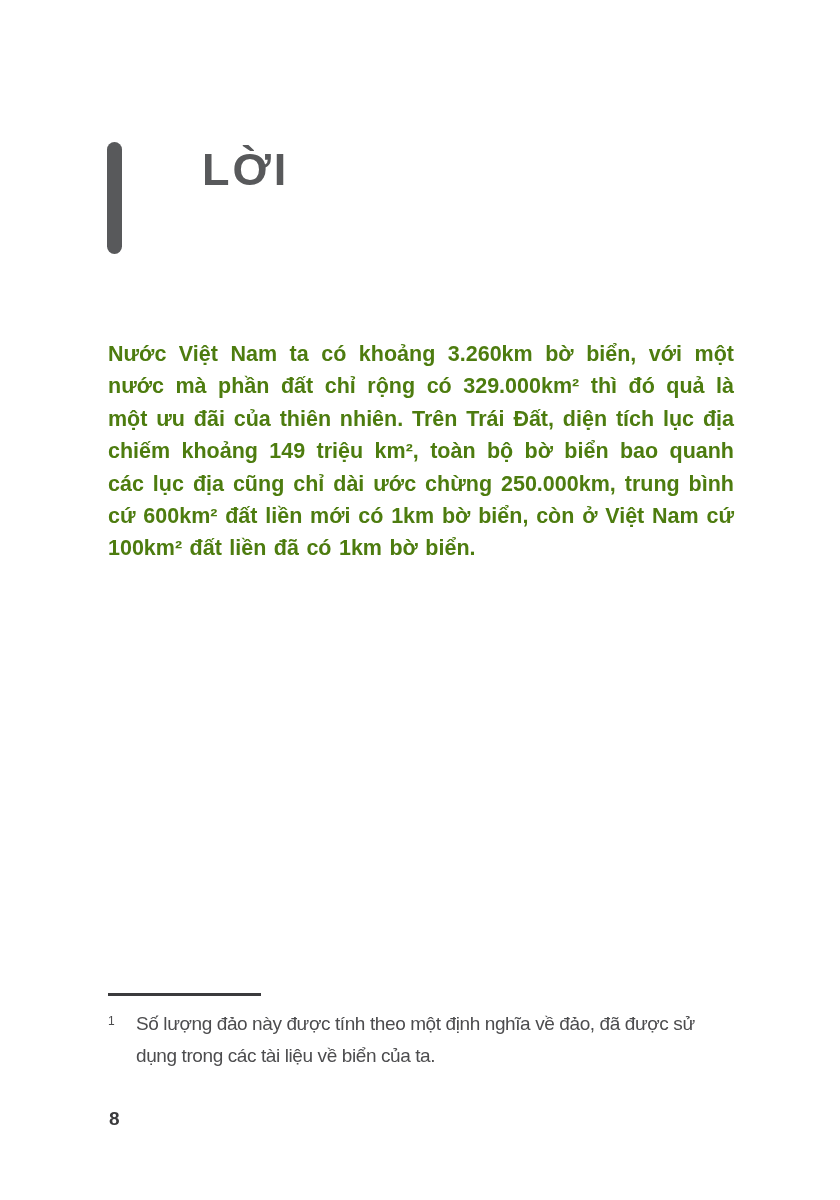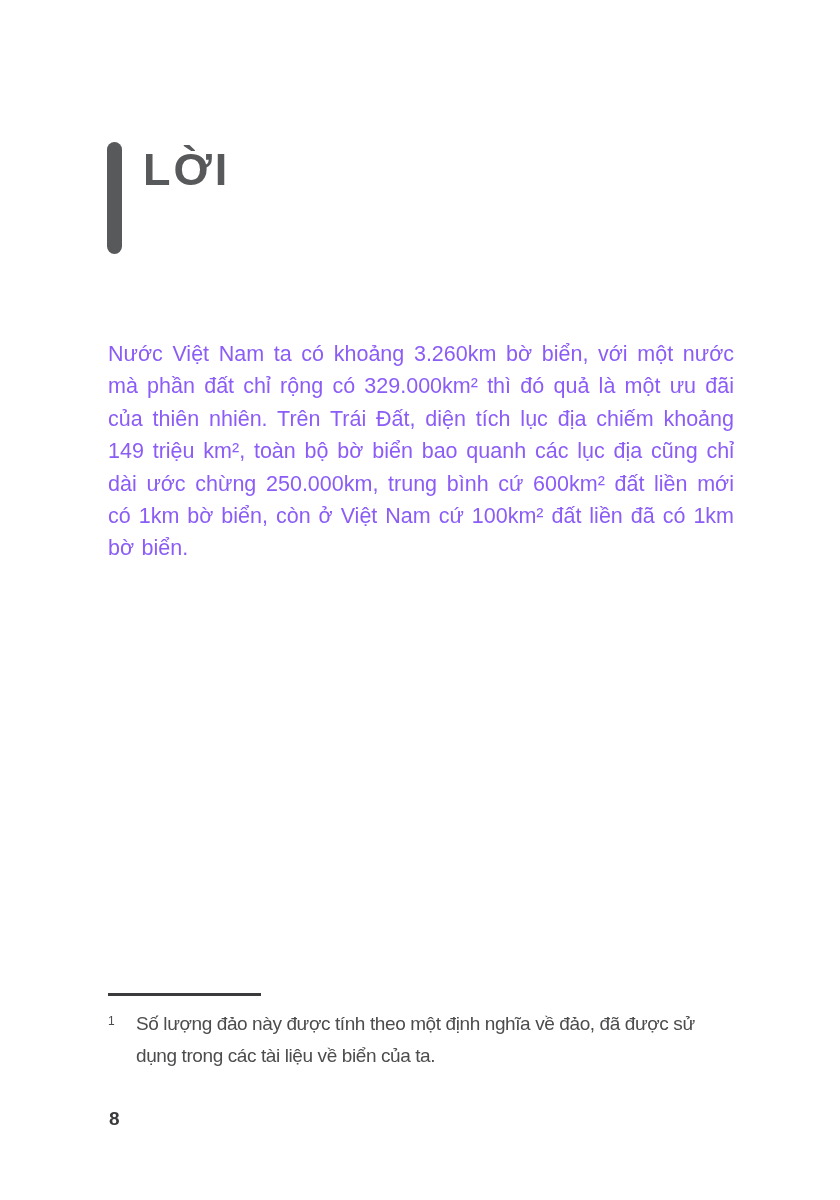"LỜI" .title-text { margin-left: 21px -> 80px }
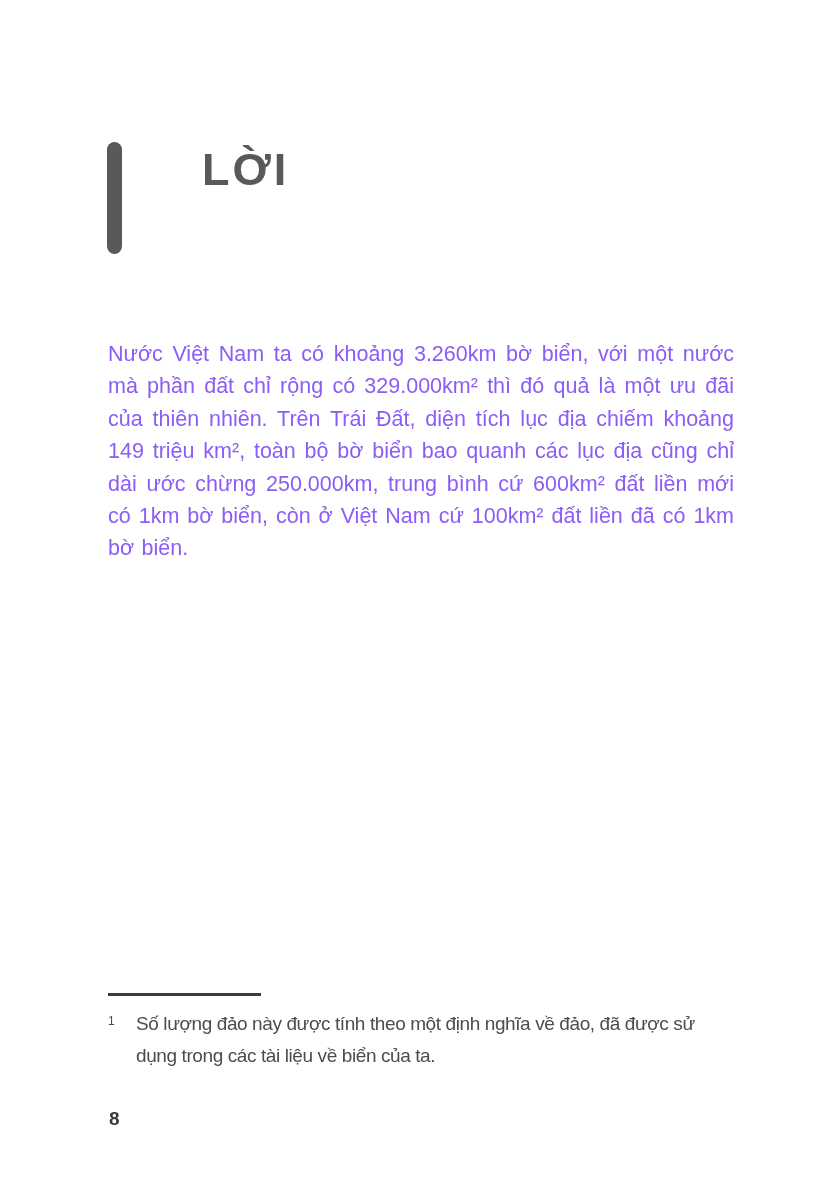"Nước Việt Nam ta có" .body-text { color: #8b5cf6 -> #4d7c0f; font-weight: none -> bold }
